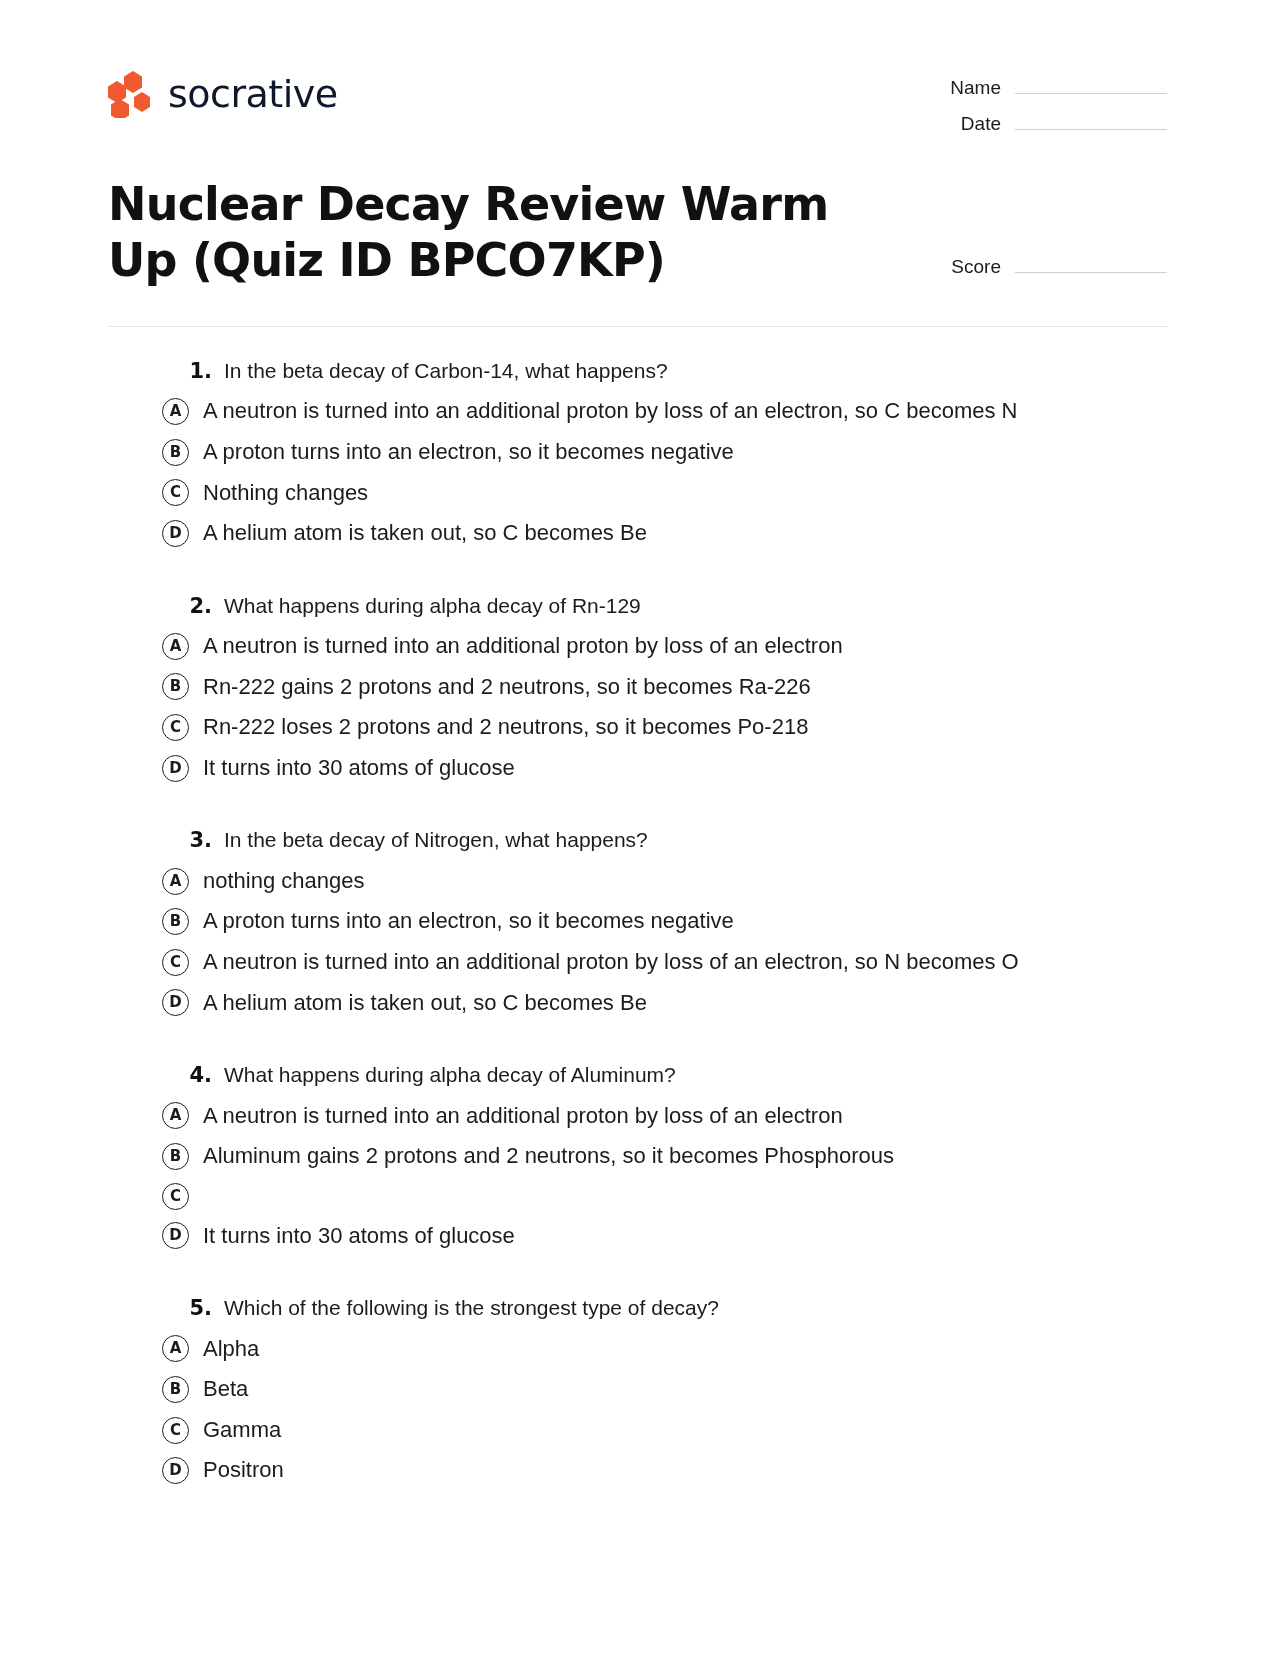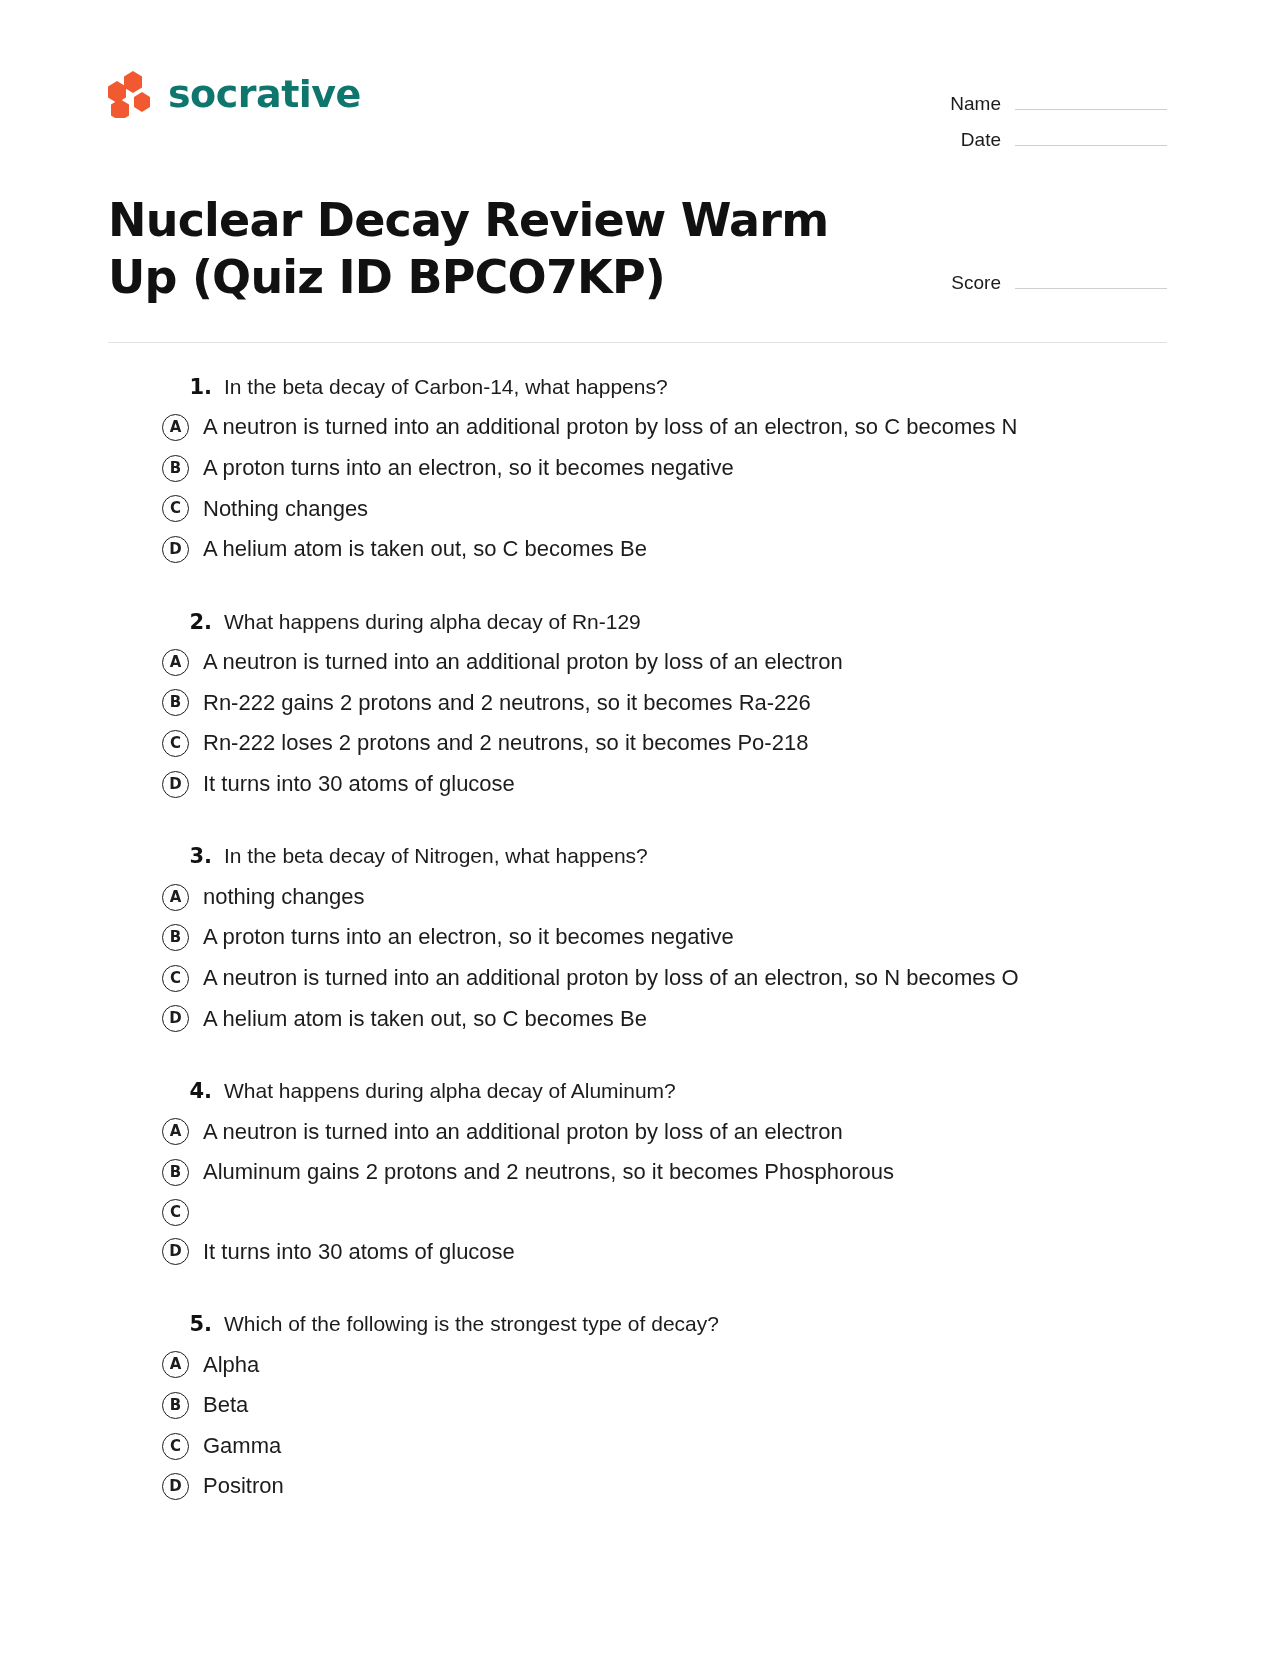"socrative" .brand-name { color: #0f766e -> #0f172a; font-weight: 700 -> 400 }
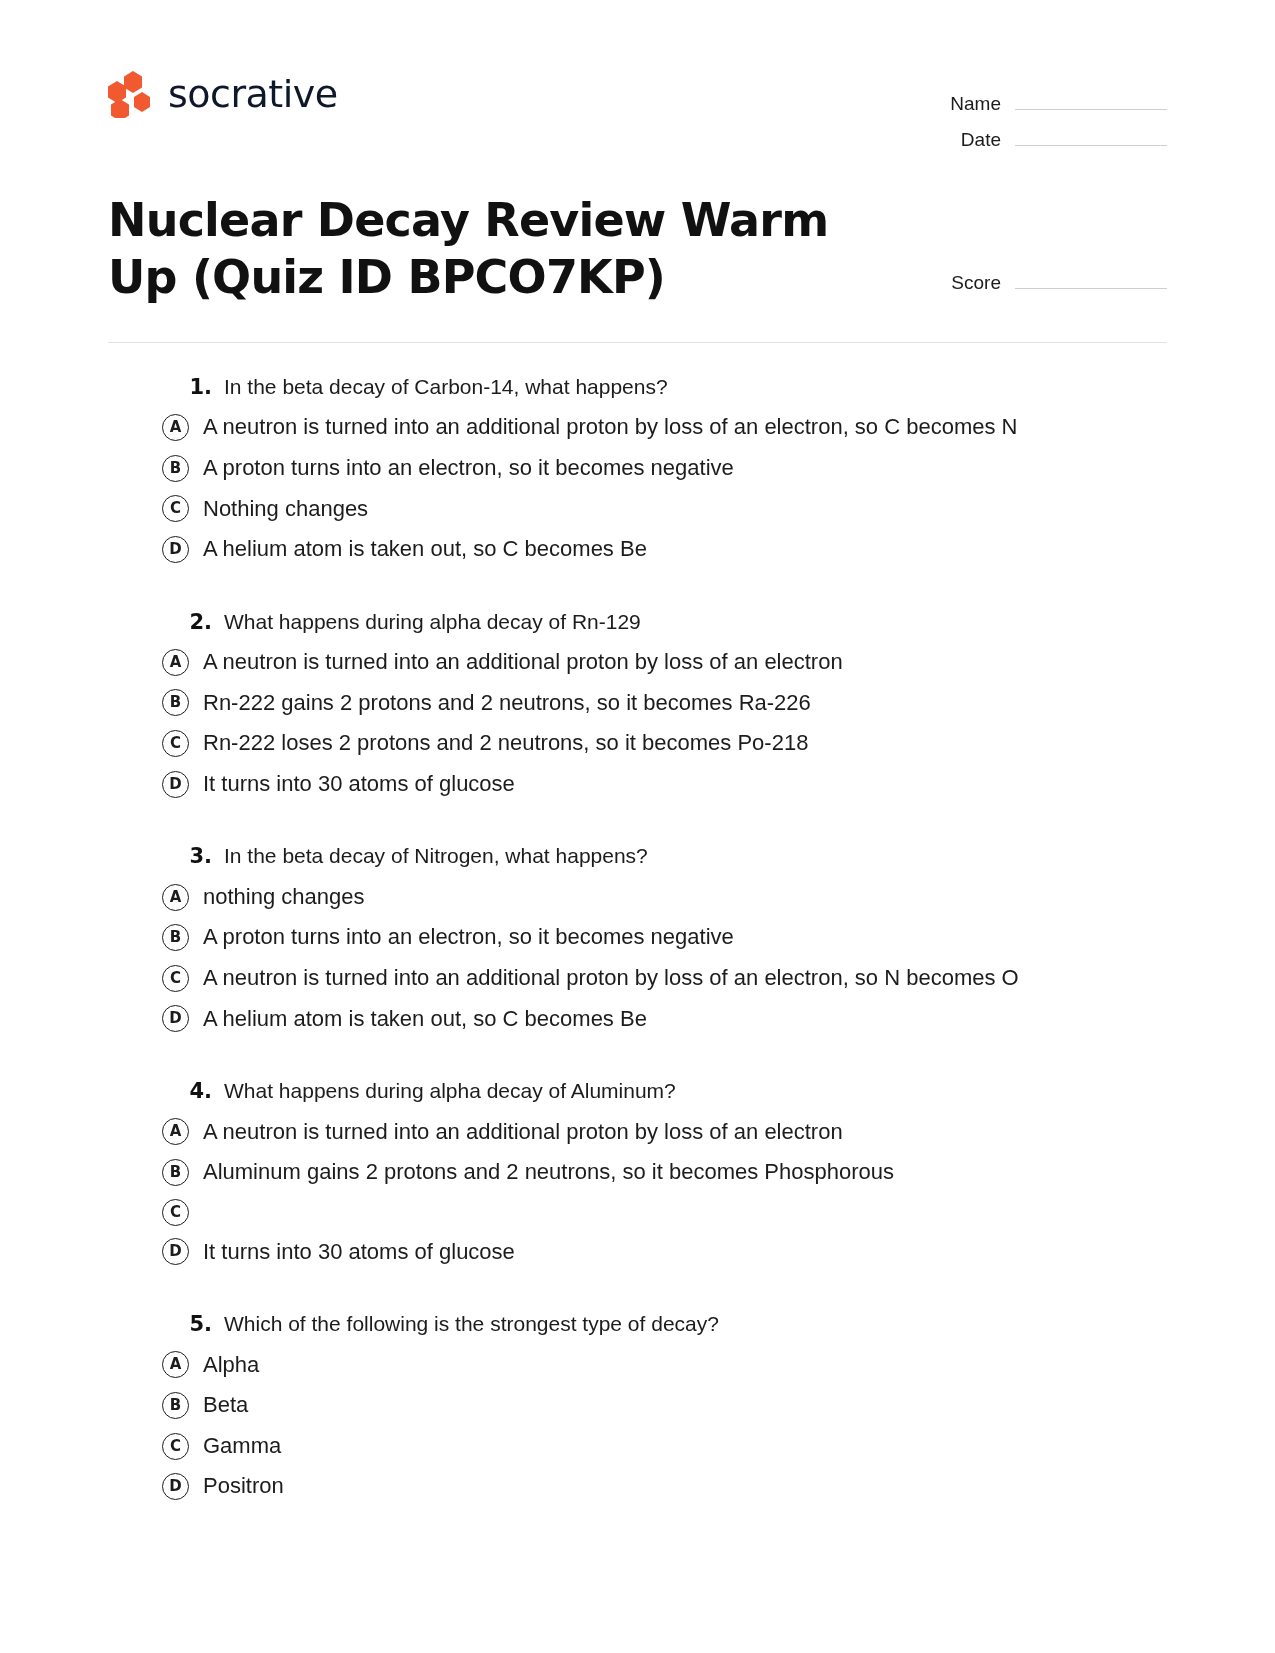"Name" .meta-fields { margin-top: 28px -> 12px }
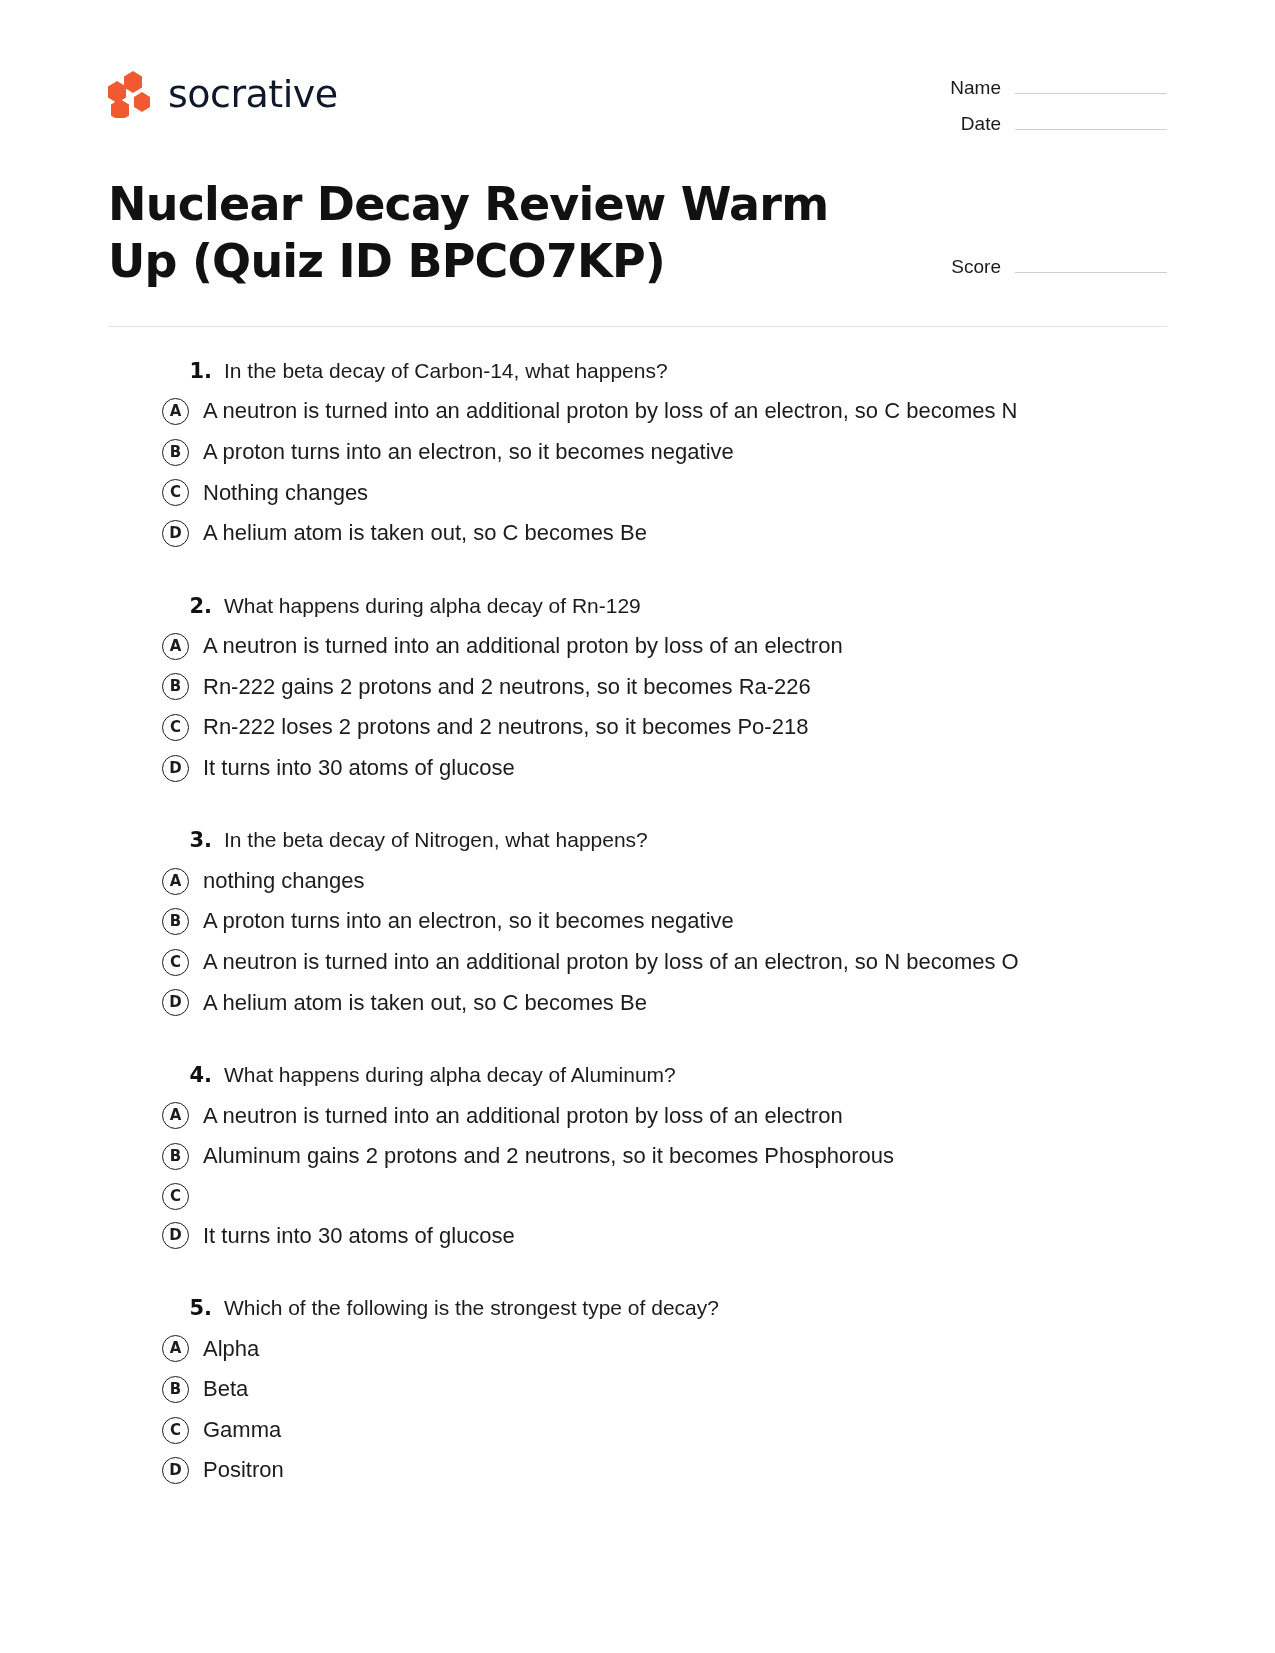"Nuclear Decay Review Warm Up" .title-area { align-items: center -> flex-start }
